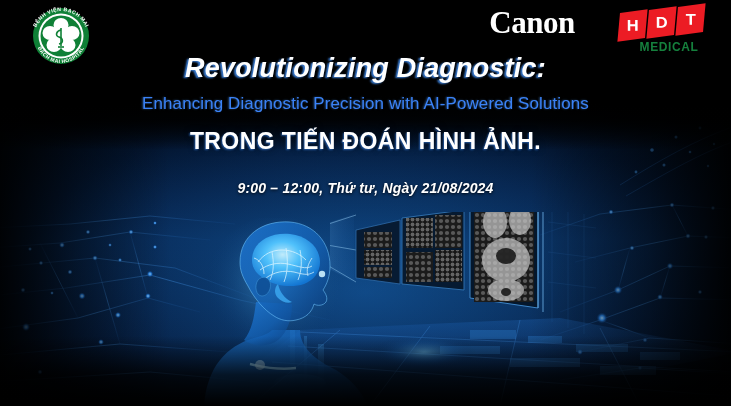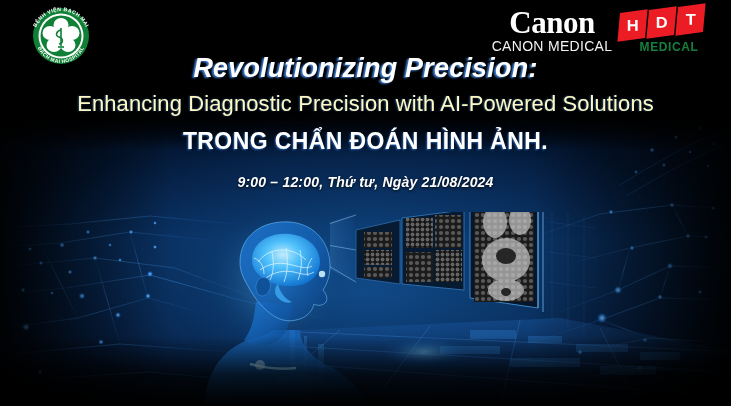"Canon" .logo-canon { left: 480px -> 460px }
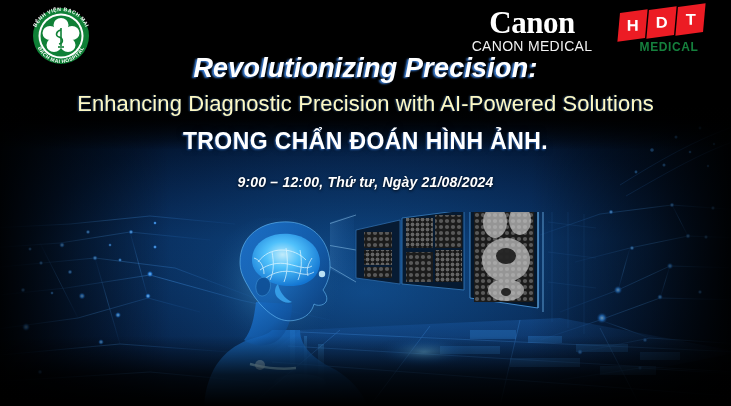"CANON MEDICAL" div.canon-sub { html: <div>CANON MEDICAL</div> -> none }
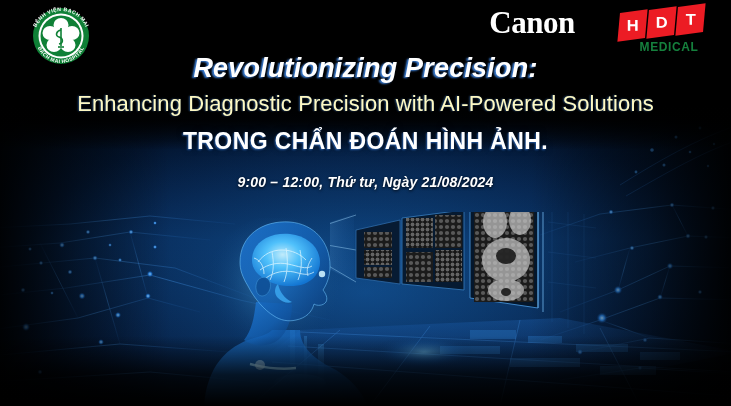"Revolutionizing Precision:" div.title-main { text: Precision -> Diagnostic }
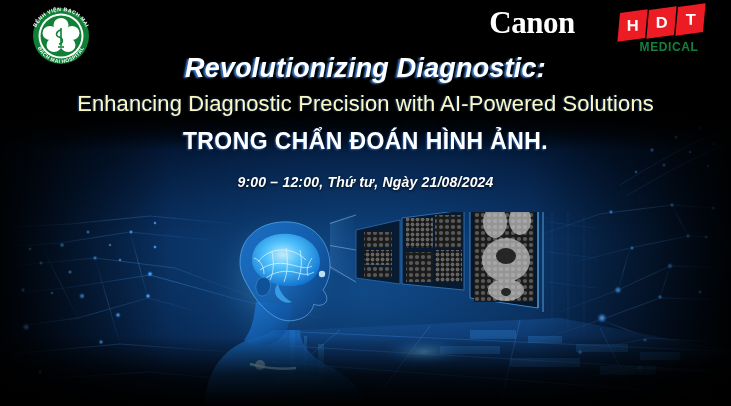"Enhancing Diagnostic Precision with" .title-sub { color: #fef9c3 -> #3b82f6; font-size: 22px -> 17px }
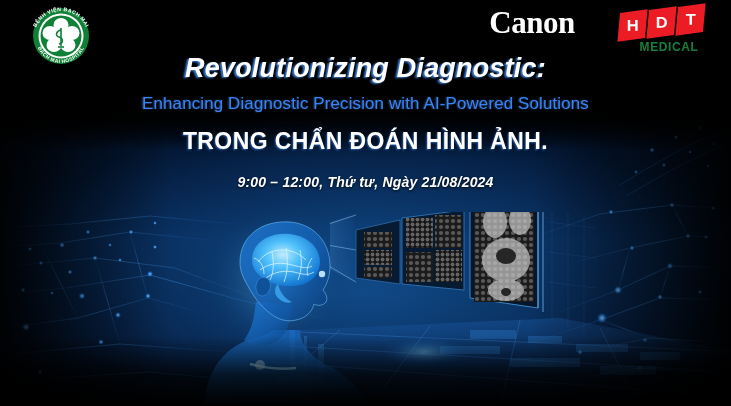"TRONG CHẨN ĐOÁN HÌNH ẢNH." div.title-vn2 { text: CHẨN -> TIẾN }
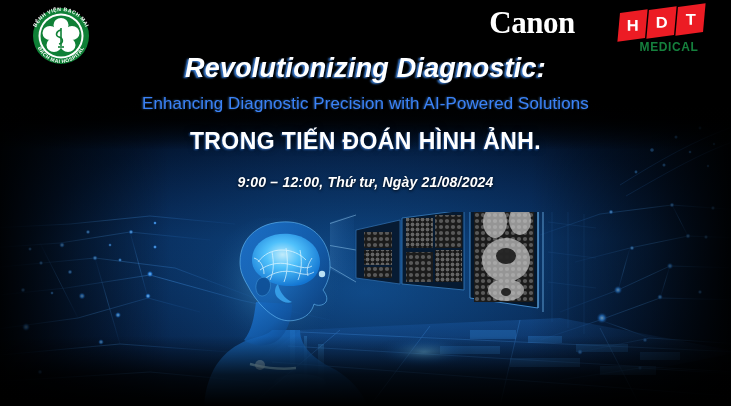"9:00 – 12:00, Thứ tư," .title-date { margin: 17px 0 0 0 -> 23px 0 0 0 }
